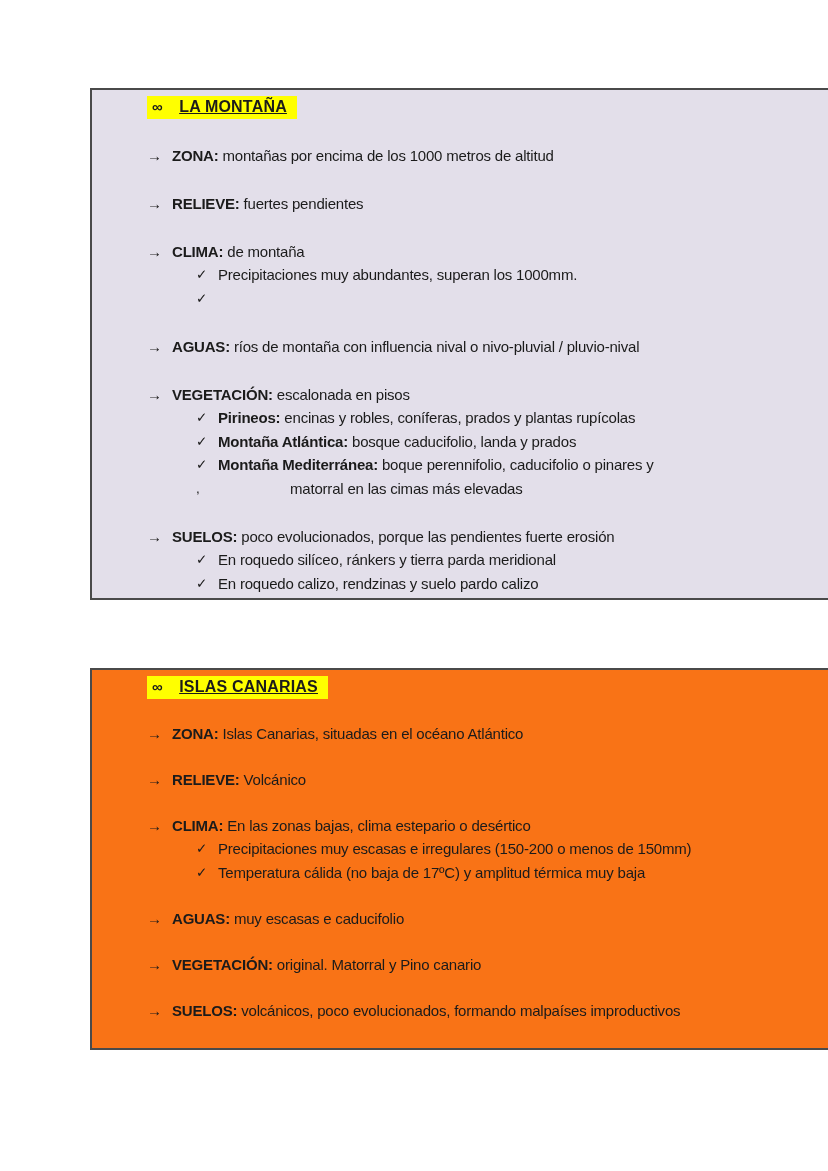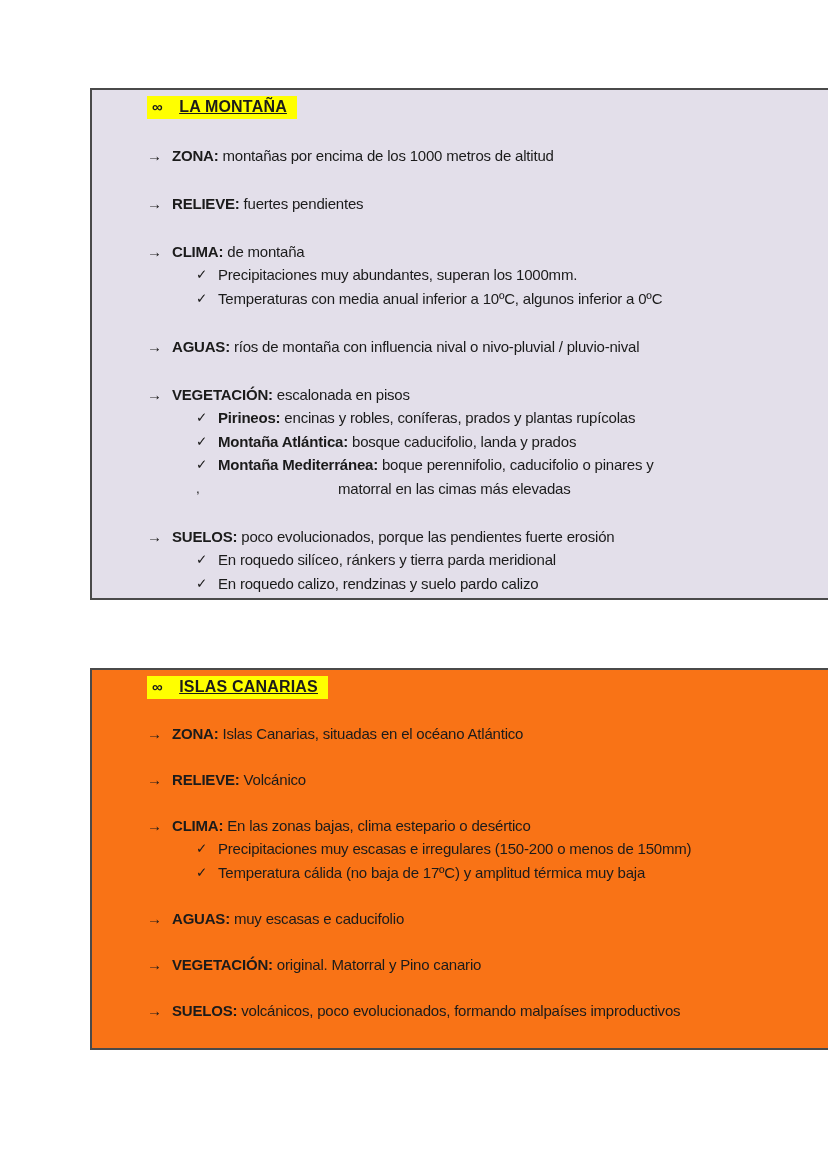"Temperaturas con media anual inferior" span { html: <span>Temperaturas con media anual inferior a 10ºC, algunos inferior a 0ºC</span> -> none }
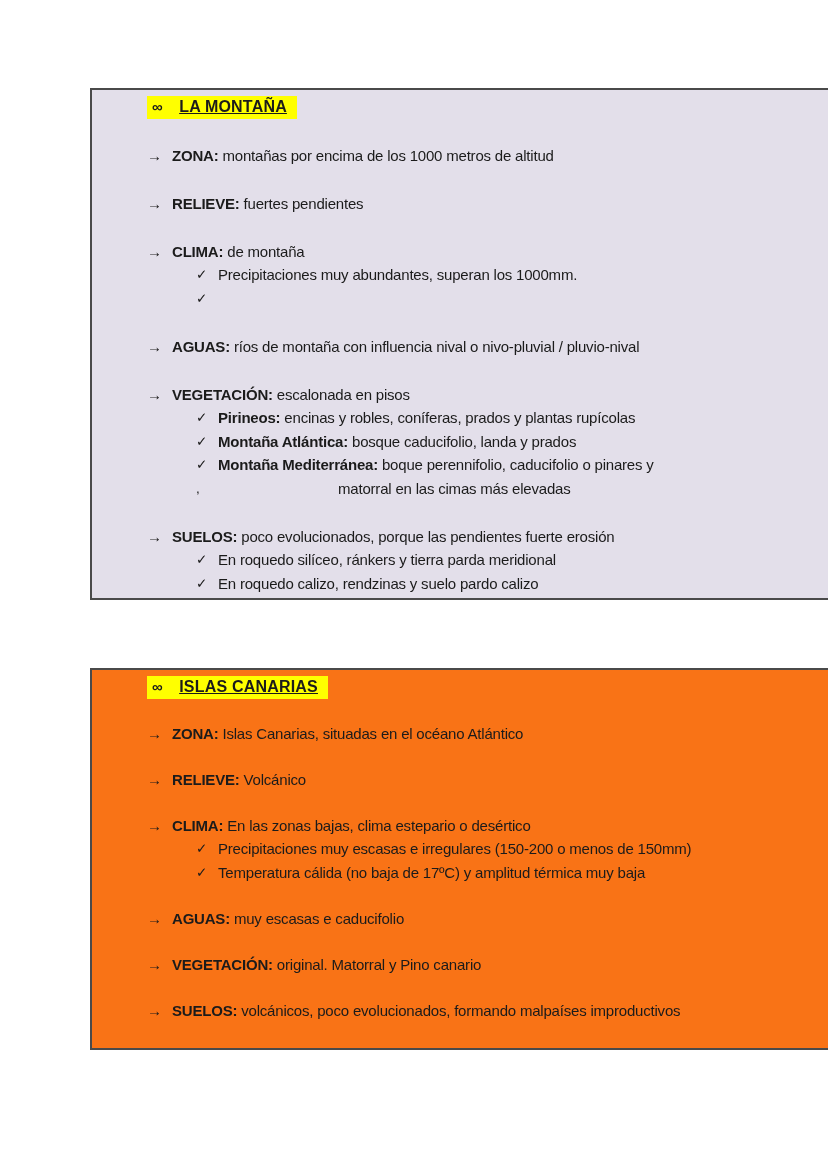"matorral en las cimas más" .cont-text { margin-left: 120px -> 72px }
